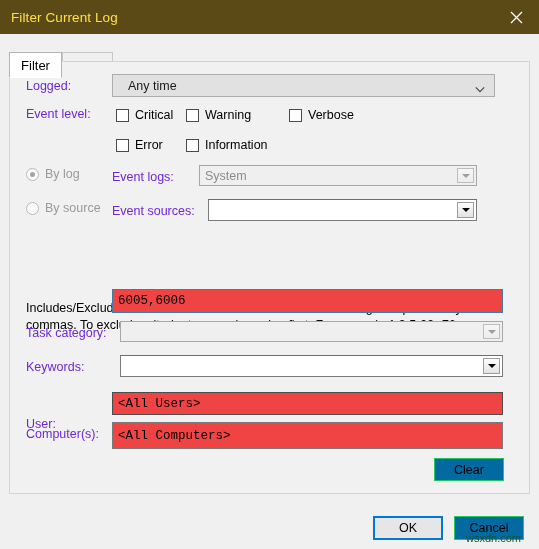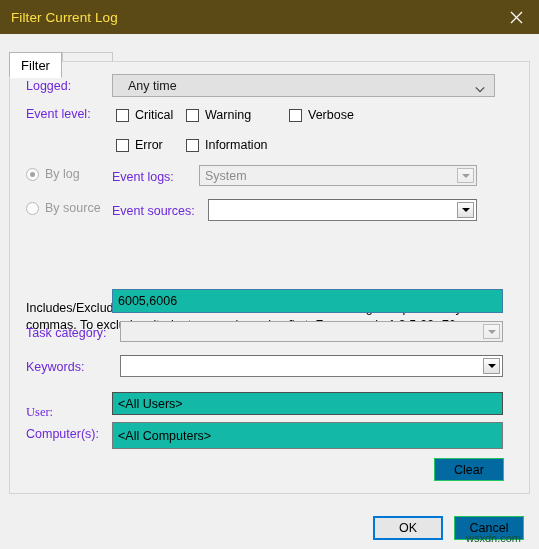"6005,6006" .tinput { background: #14b8a6 -> #ef4444; font-family: none -> Liberation Mono, monospace }
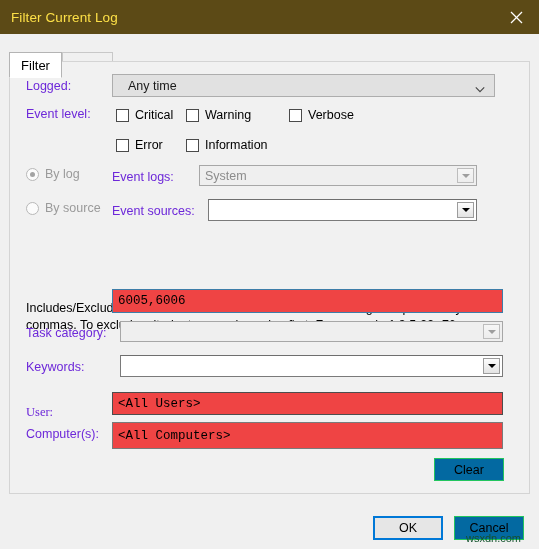"User:" span.lbl { font-family: Liberation Serif, serif -> none; top: 342px -> 354px }
